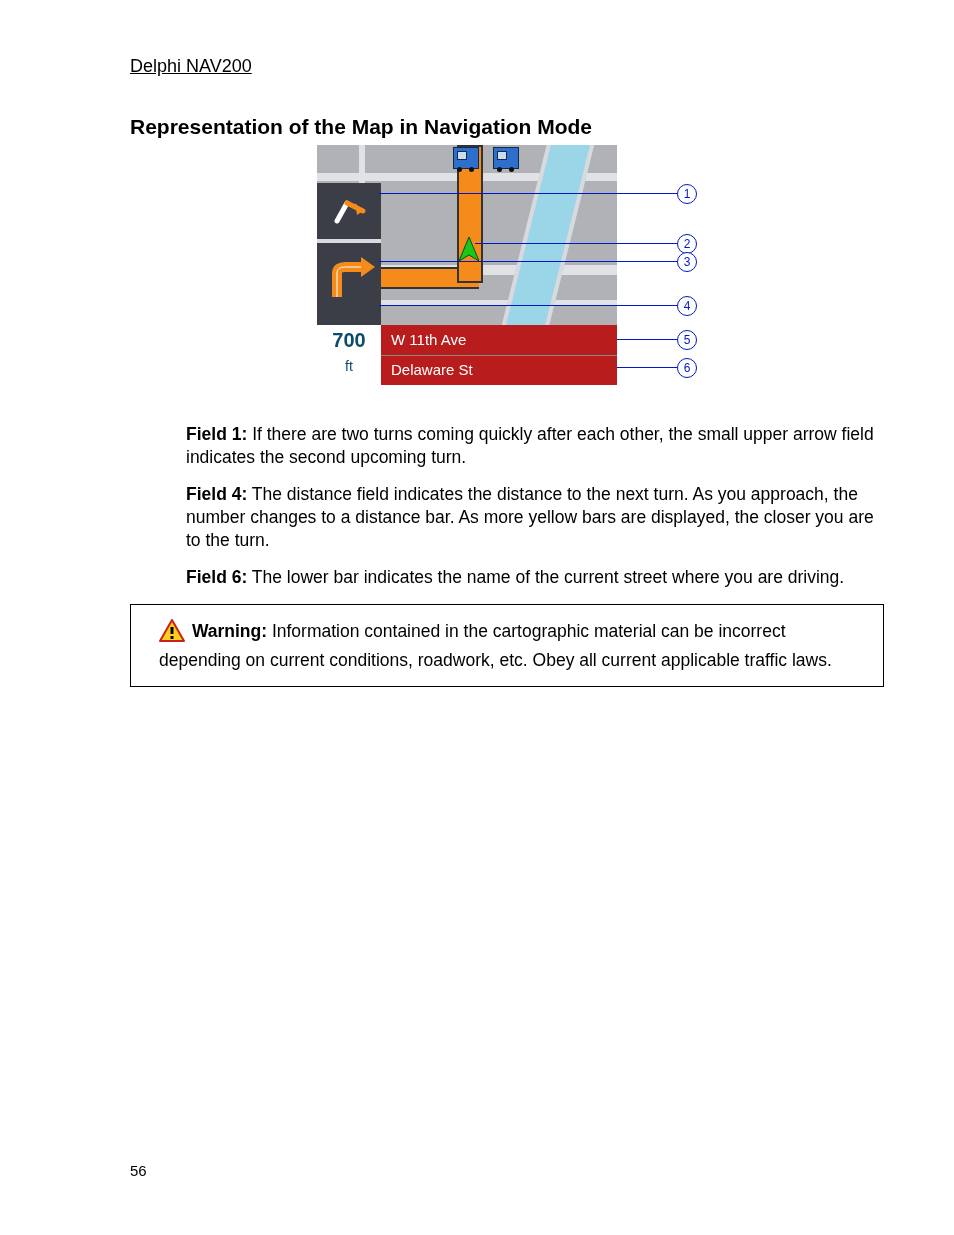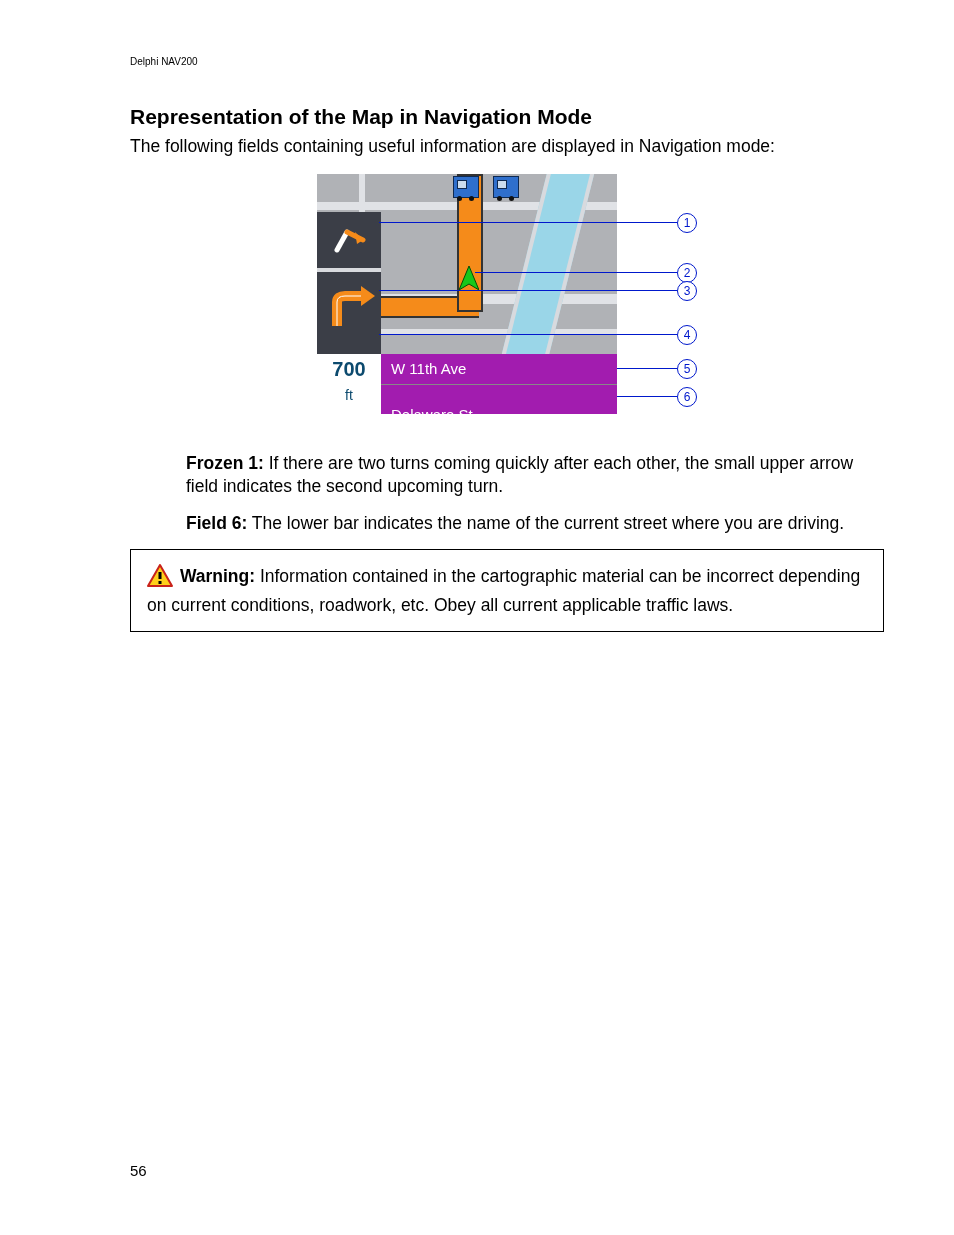"Delphi NAV200" .header-text { font-size: 10px -> 18px; text-decoration: none -> underline }
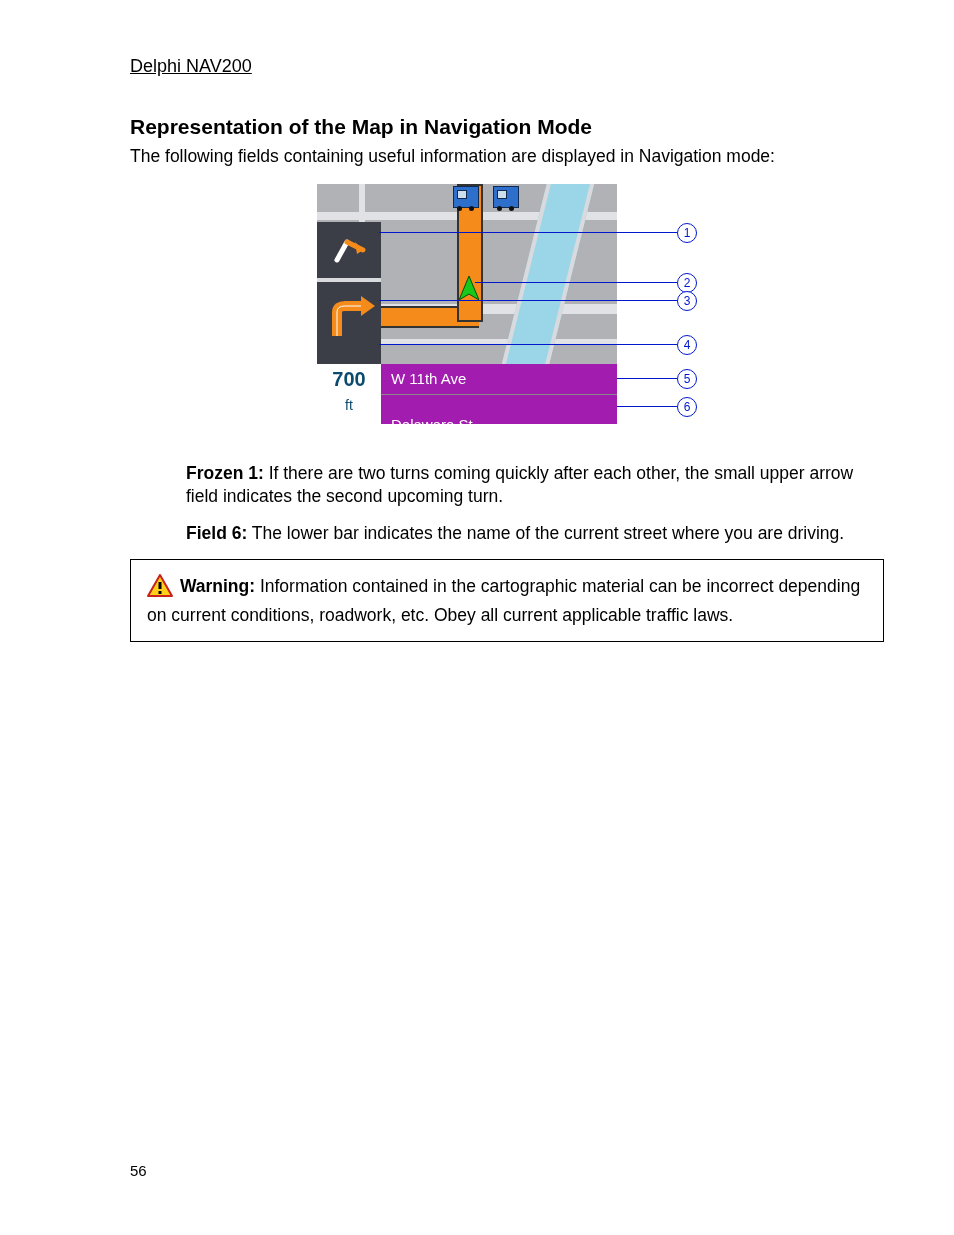"The following fields containing useful" p.intro { html: <p>The following fields containing useful information are displayed in Navigation mode:</p> -> none }
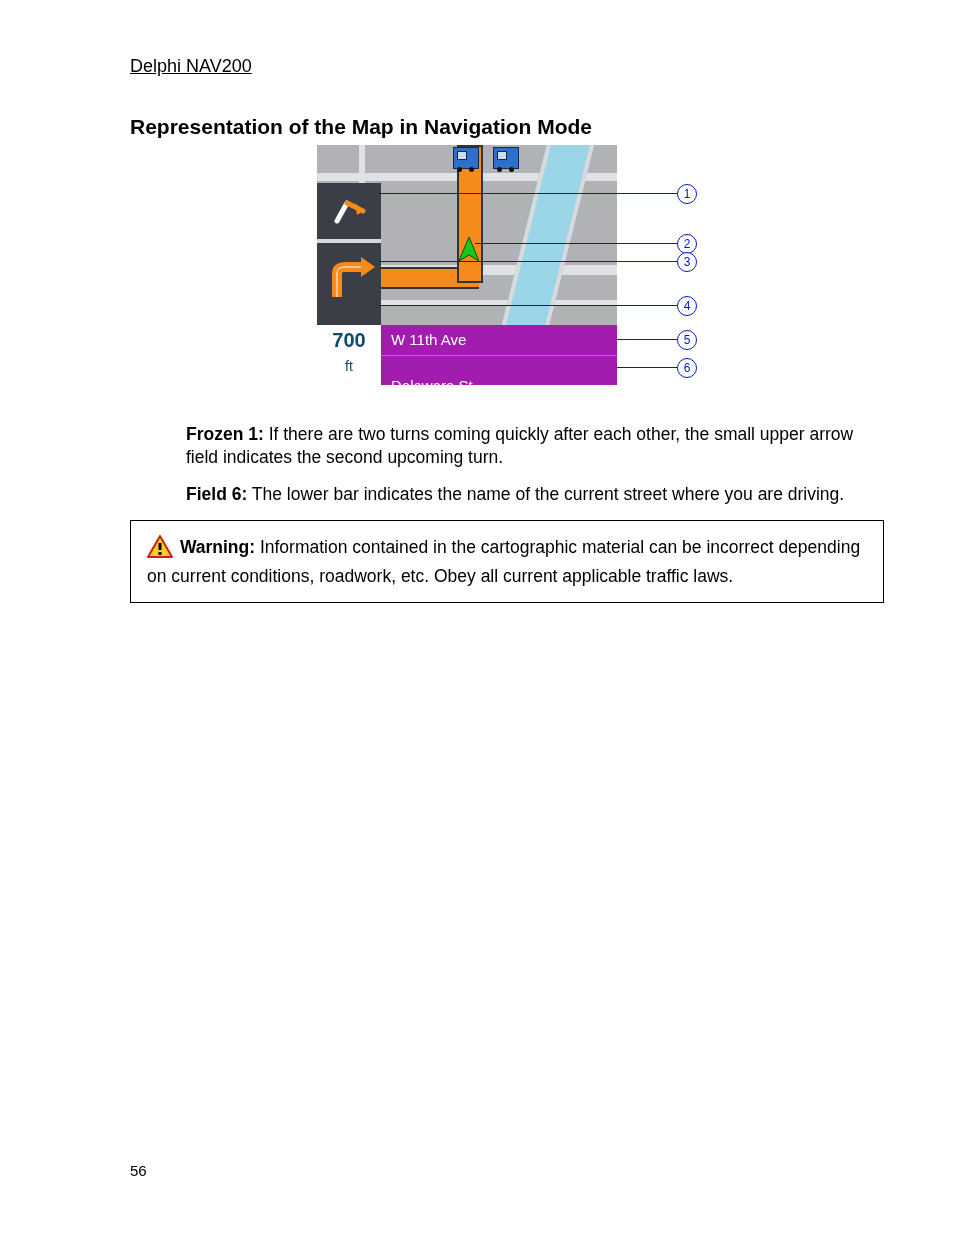"W 11th Ave" .street-box { background: #a21caf -> #b91c1c }
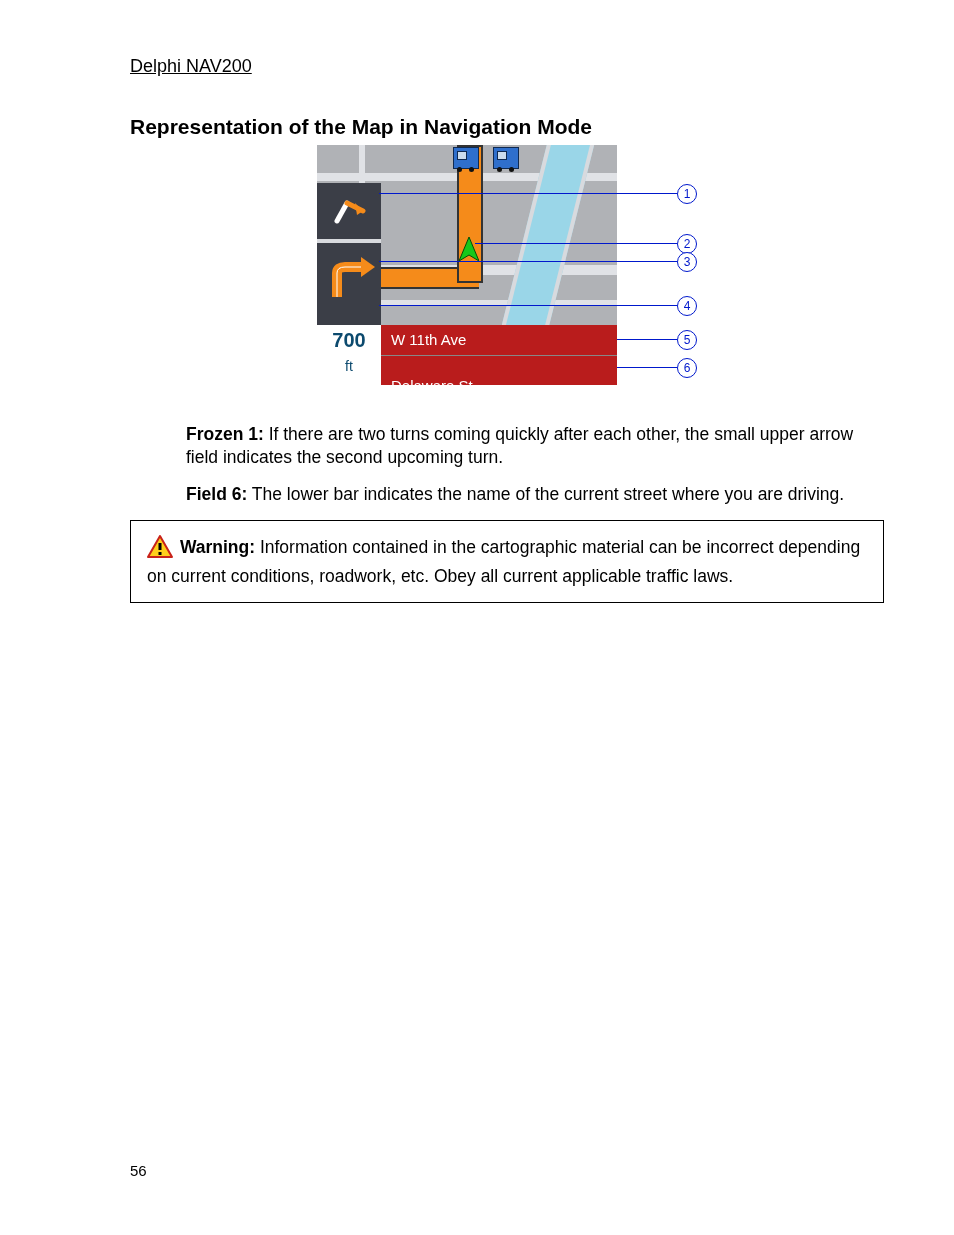"Delaware St" .street2 { margin-top: 16px -> none }
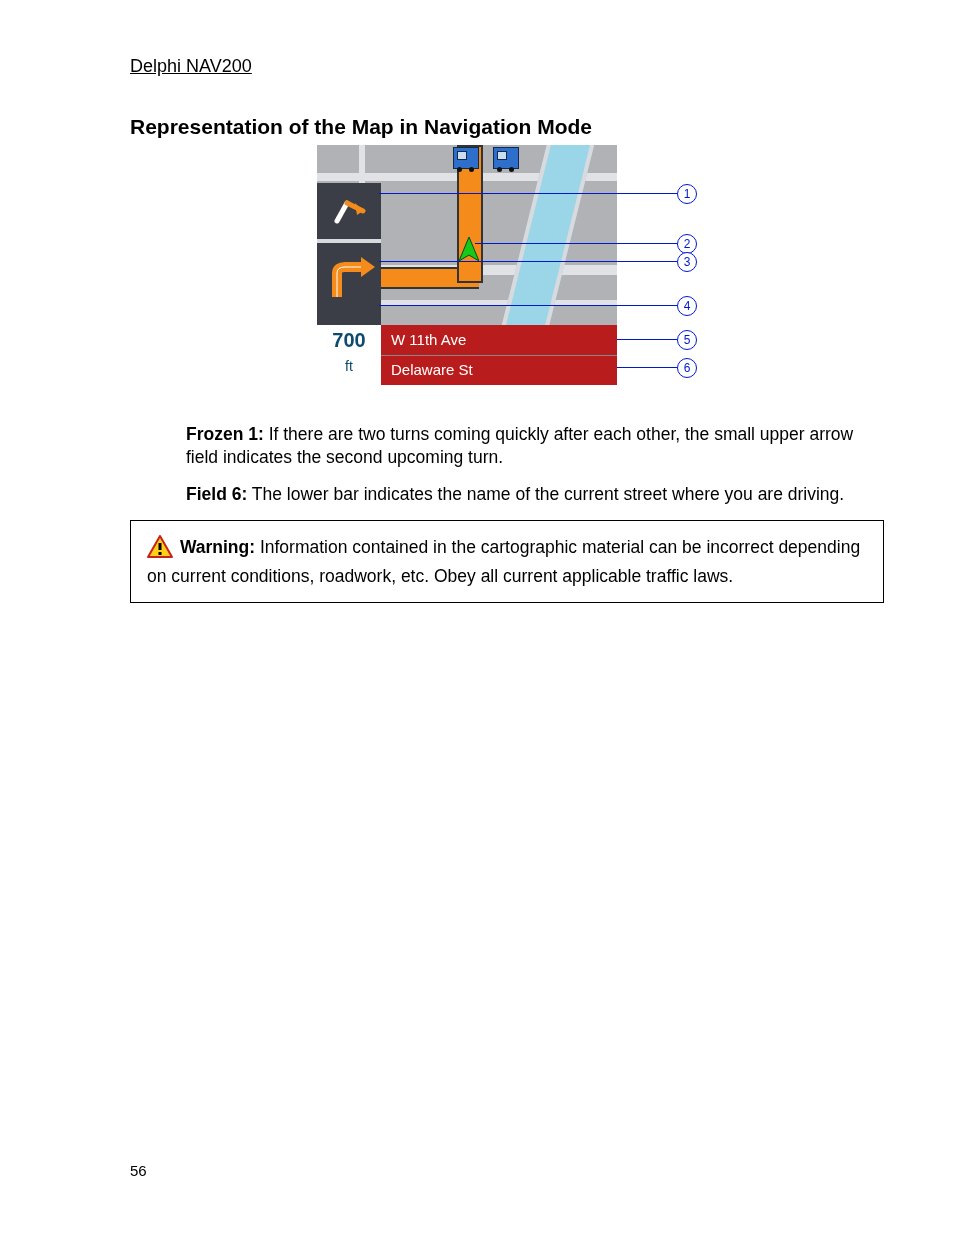"Frozen 1:" span.field-label { text: Frozen -> Field }
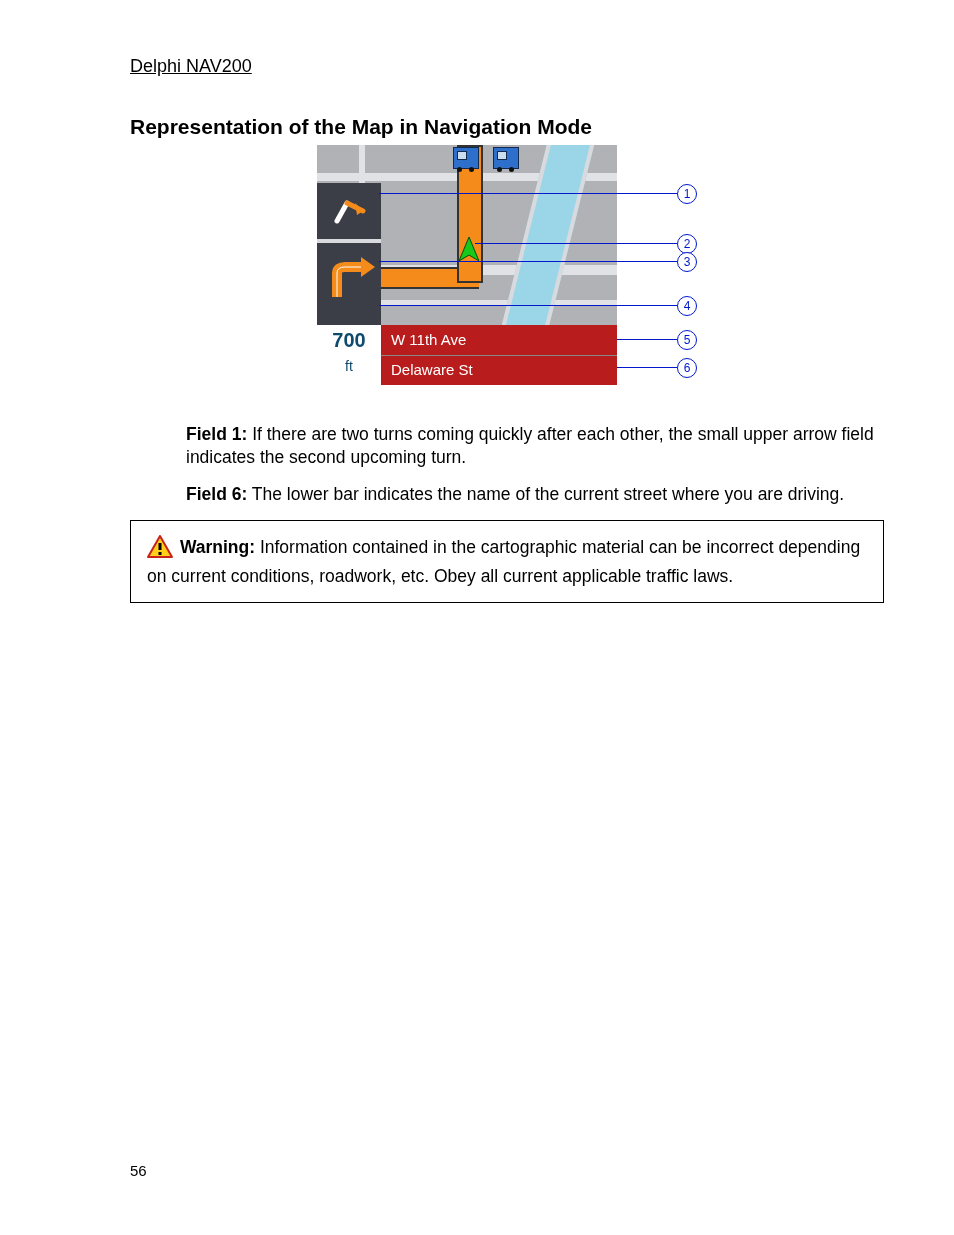"Field 4: The distance field" p { html: none -> <p><span>Field 4:</span><span> The distance field indicates the distance to the next turn. As you approach, the number changes to a distance bar. As more yellow bars are displayed, the closer you are to the turn.</span></p> }
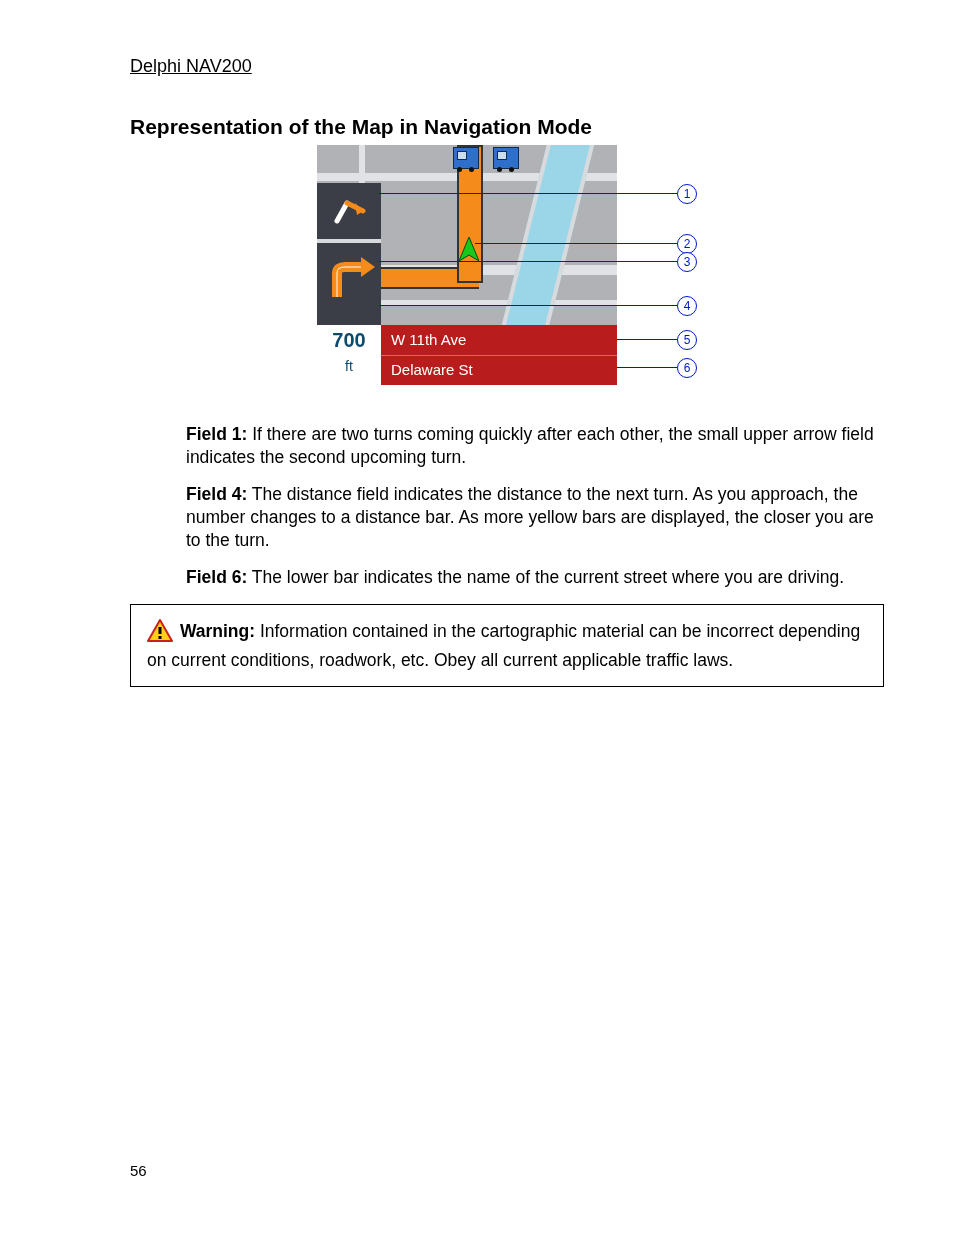"Warning: Information contained in the" .warning-box { padding: 14px 12px 14px 16px -> 14px 12px 14px 28px }
